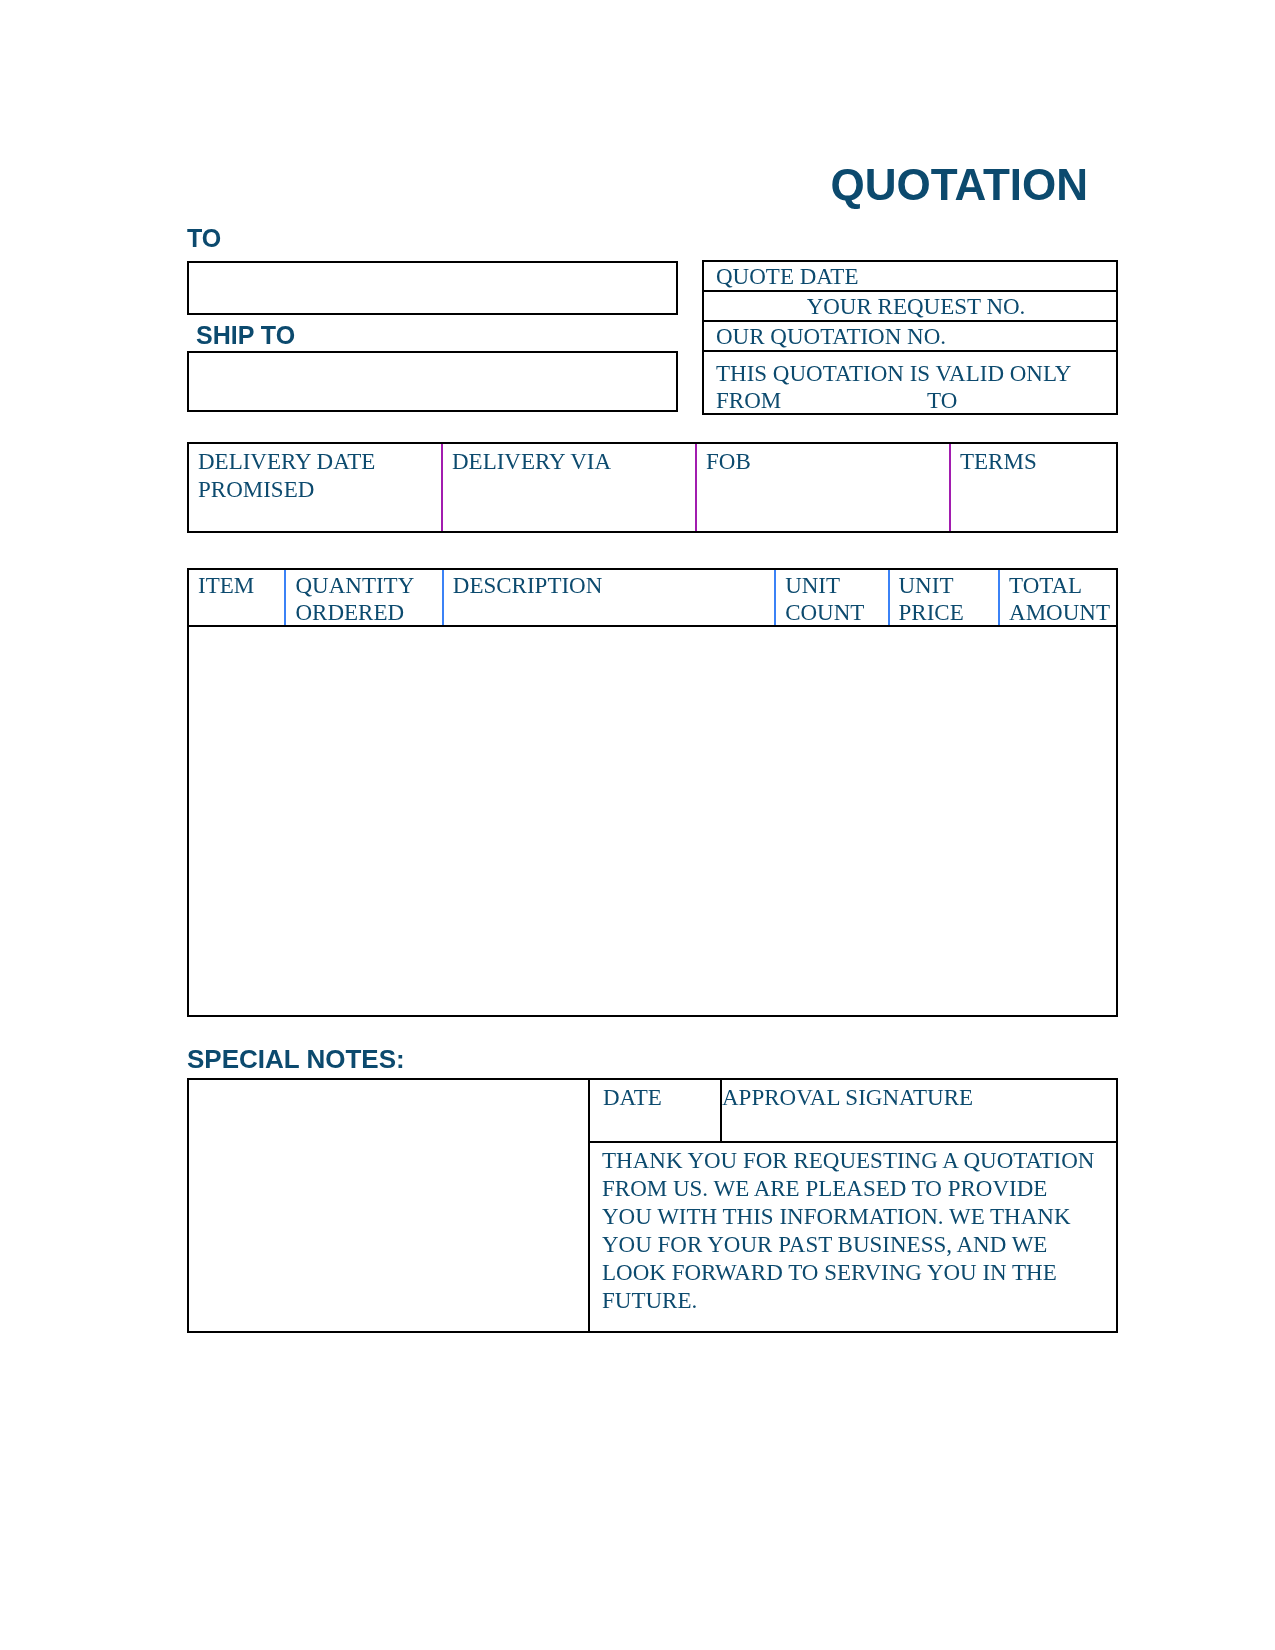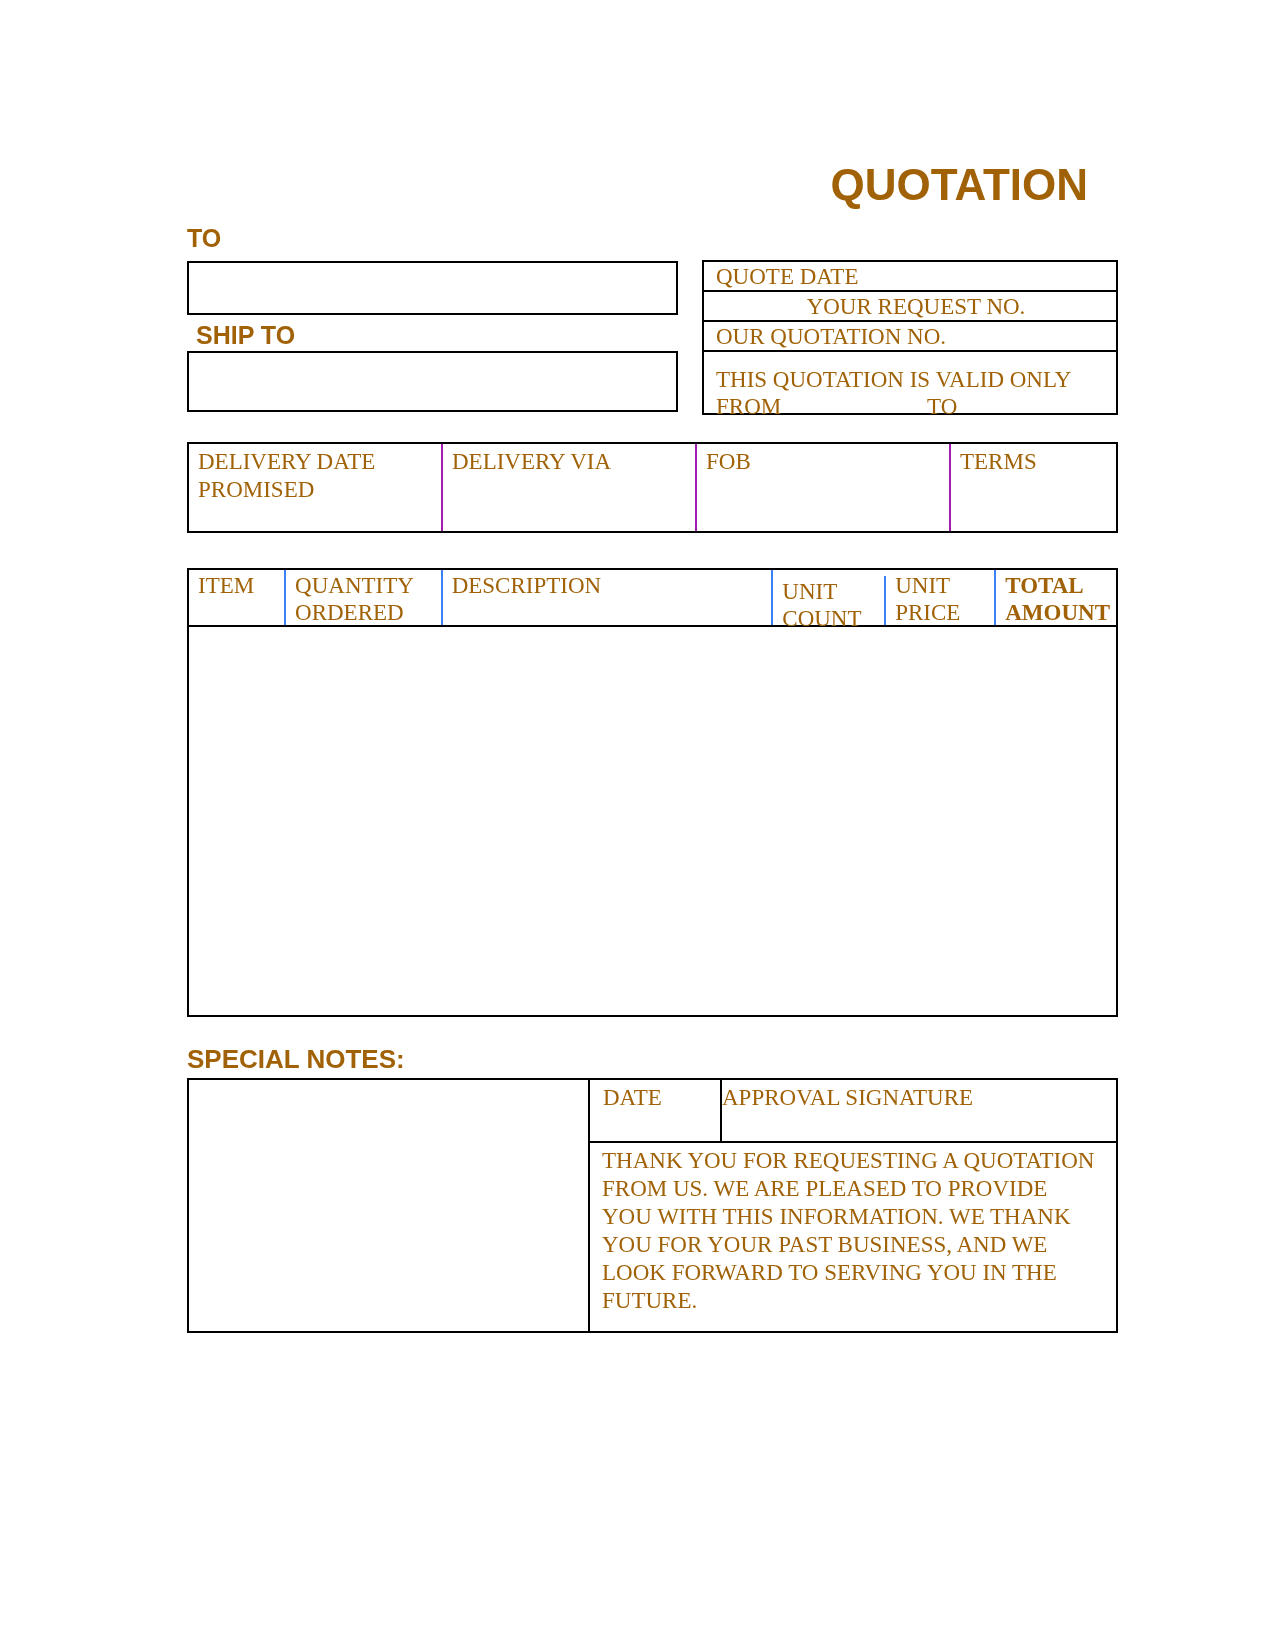"QUOTATION" .page { color: #a16207 -> #0c4a6e }
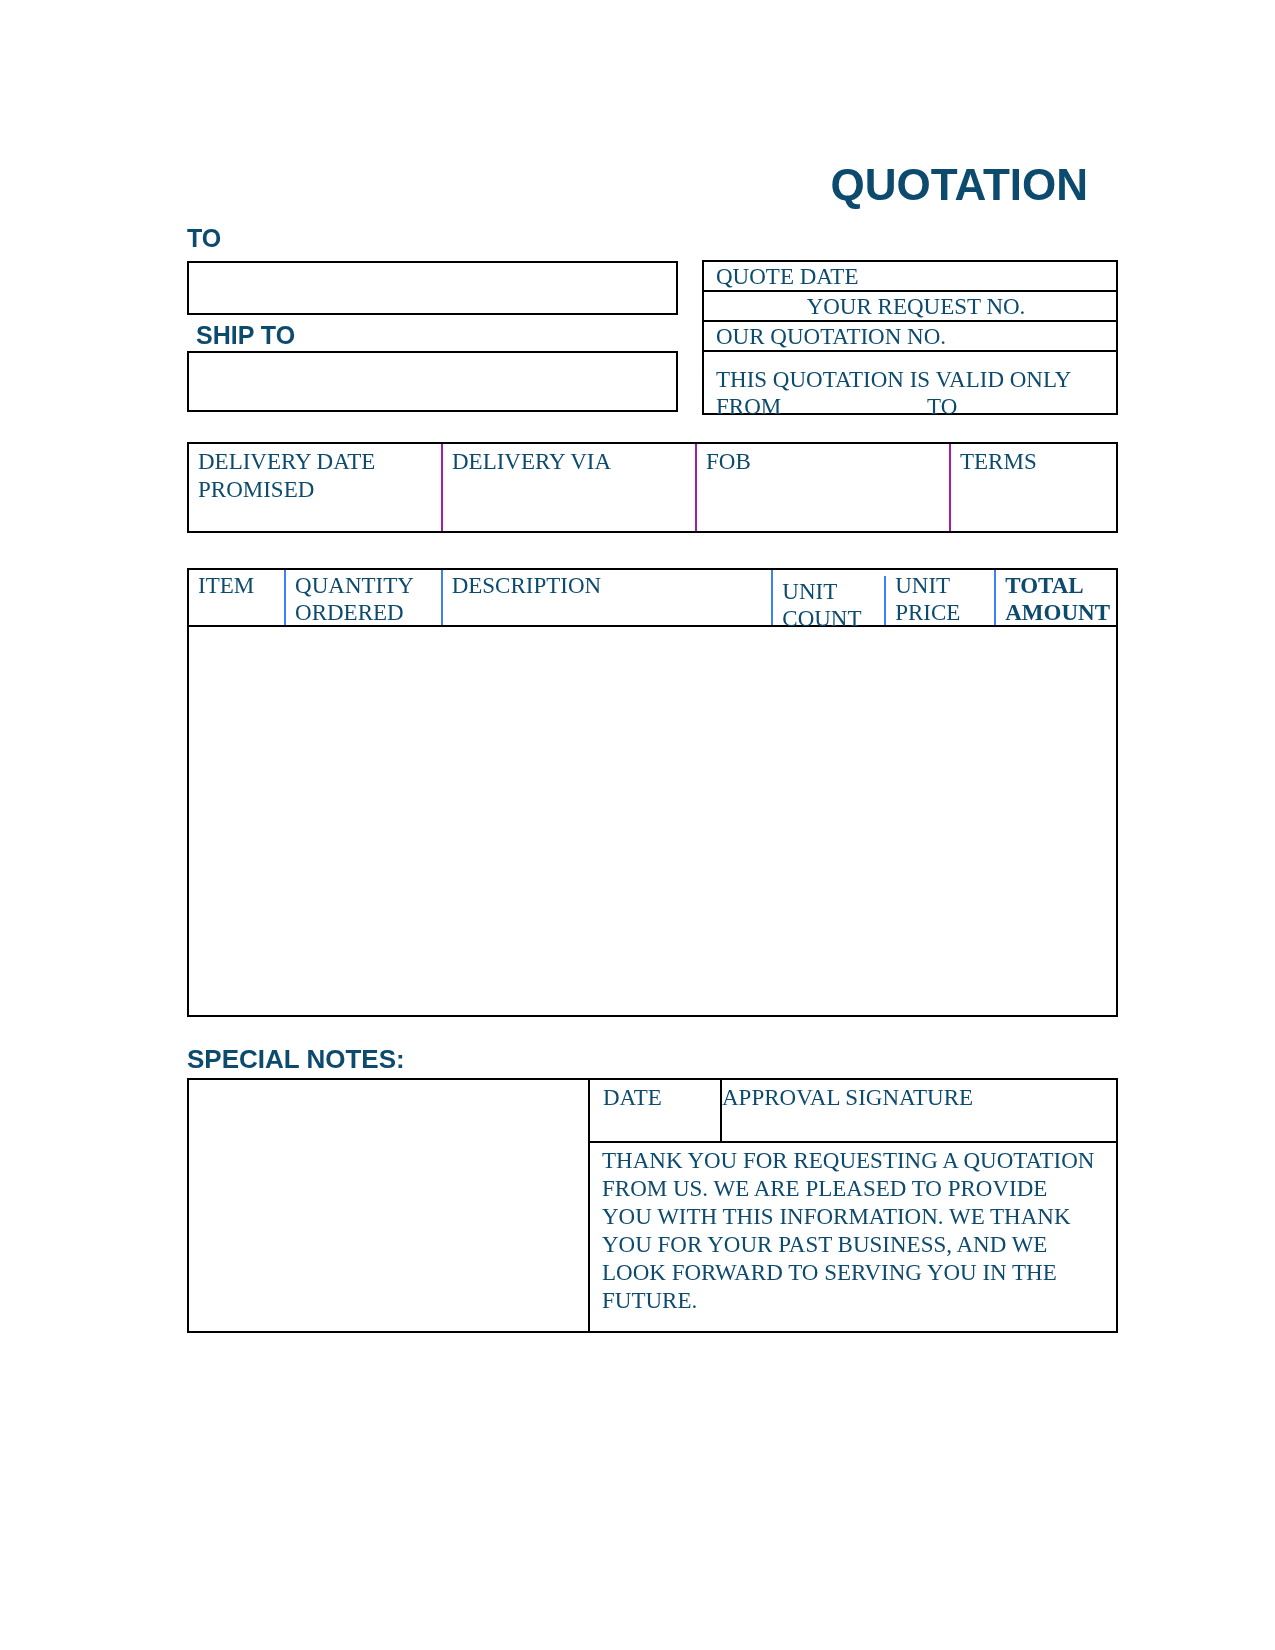"THIS QUOTATION IS VALID ONLY" .q-row.r4 { padding-top: 14px -> 8px }
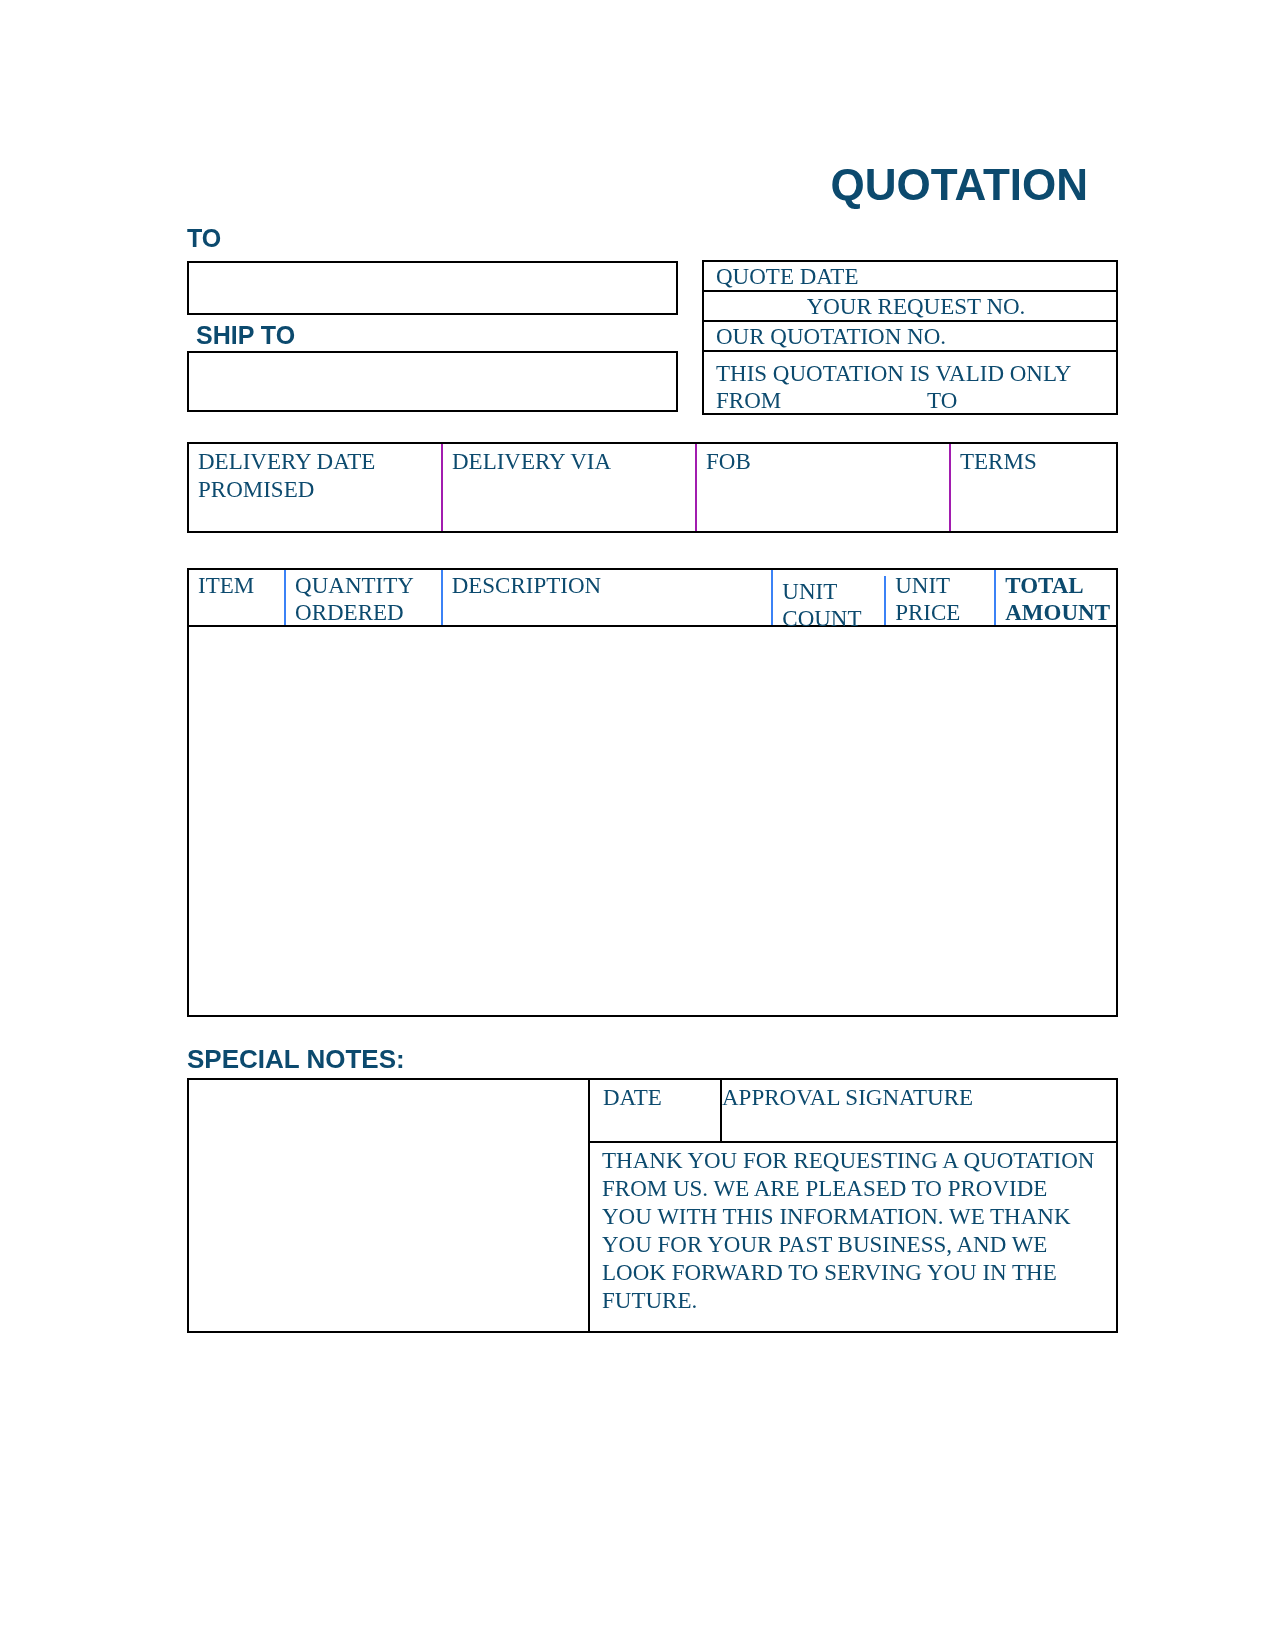"UNIT COUNT" .i-c3 { margin-top: 6px -> none }
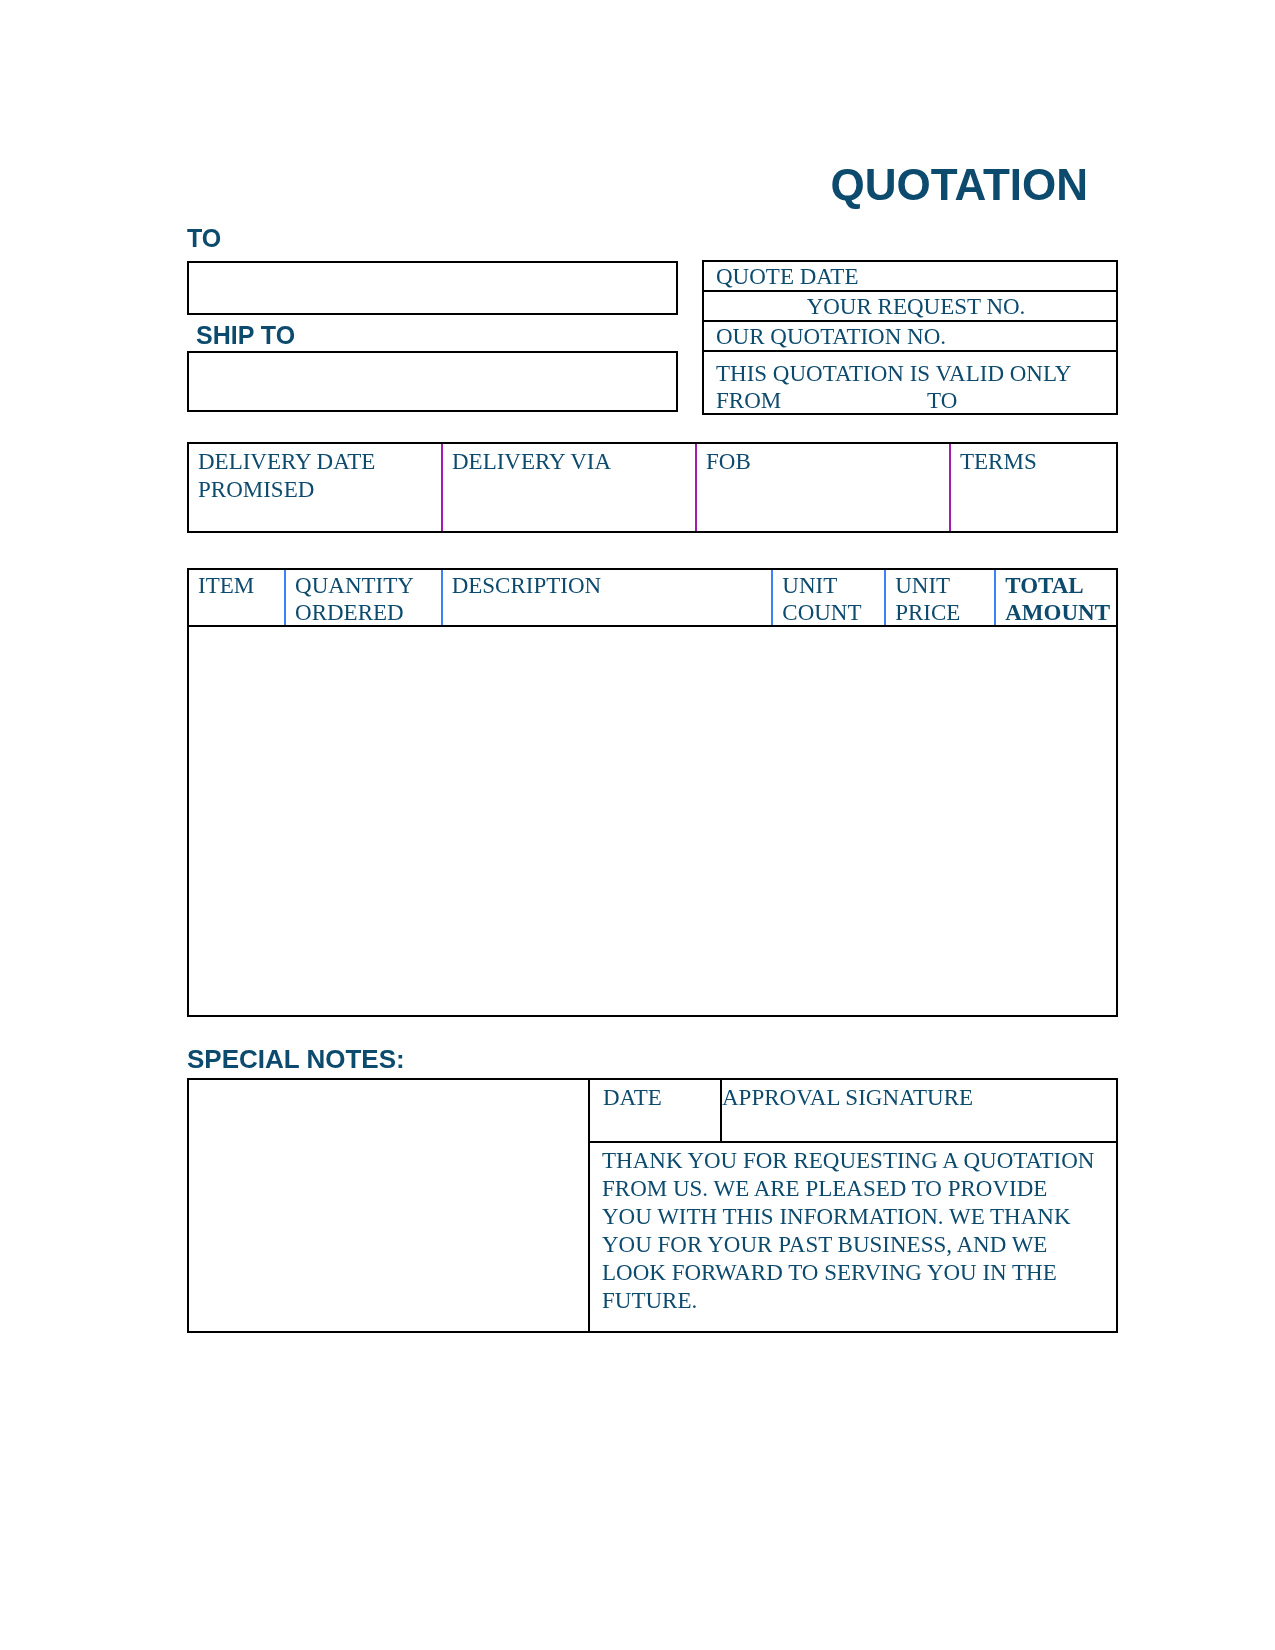"TOTAL AMOUNT" .i-cell:last-child { font-weight: bold -> none }
